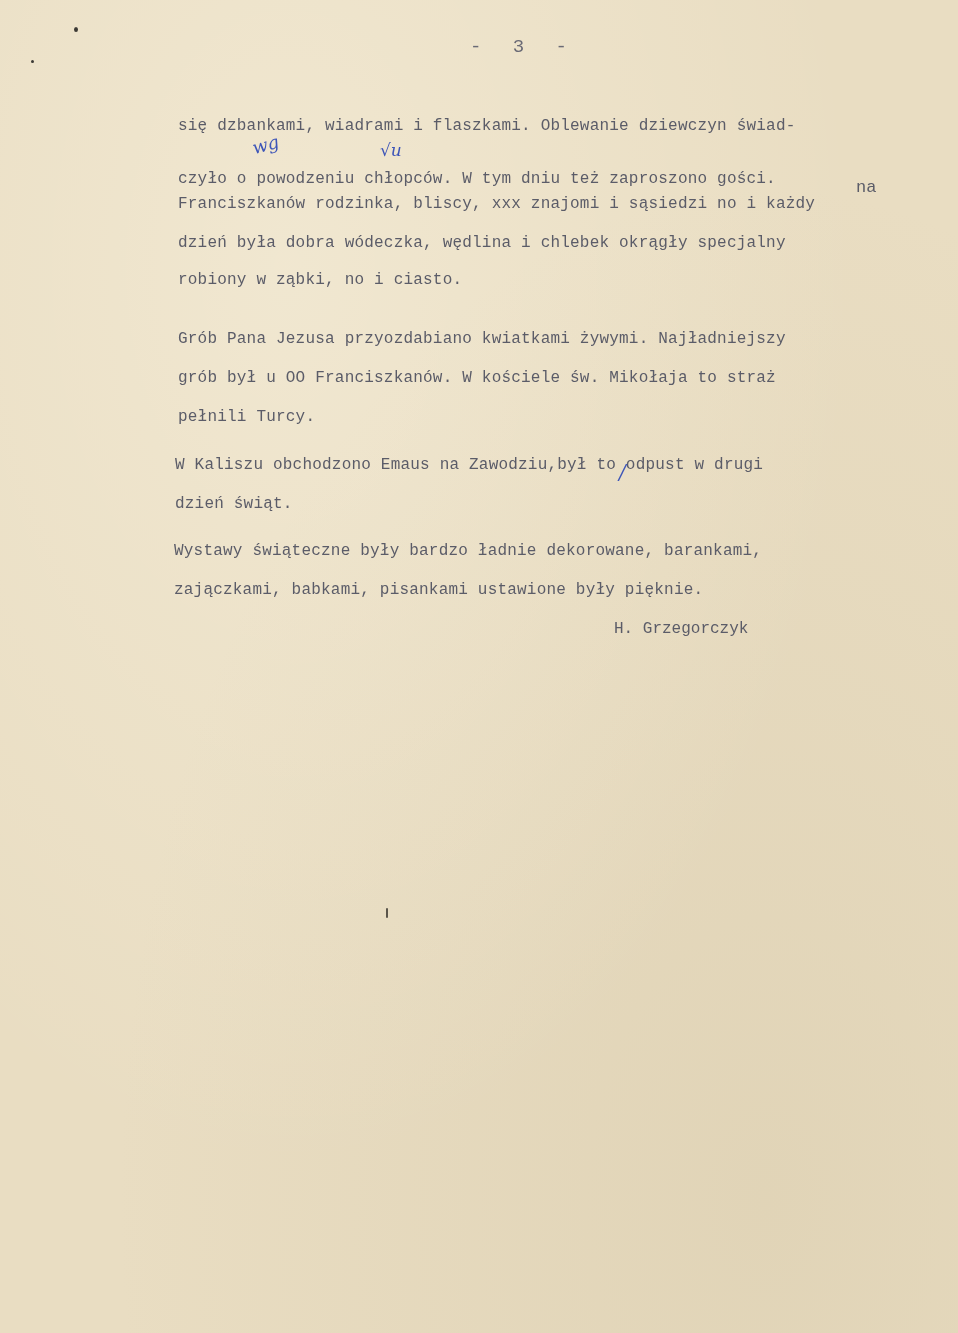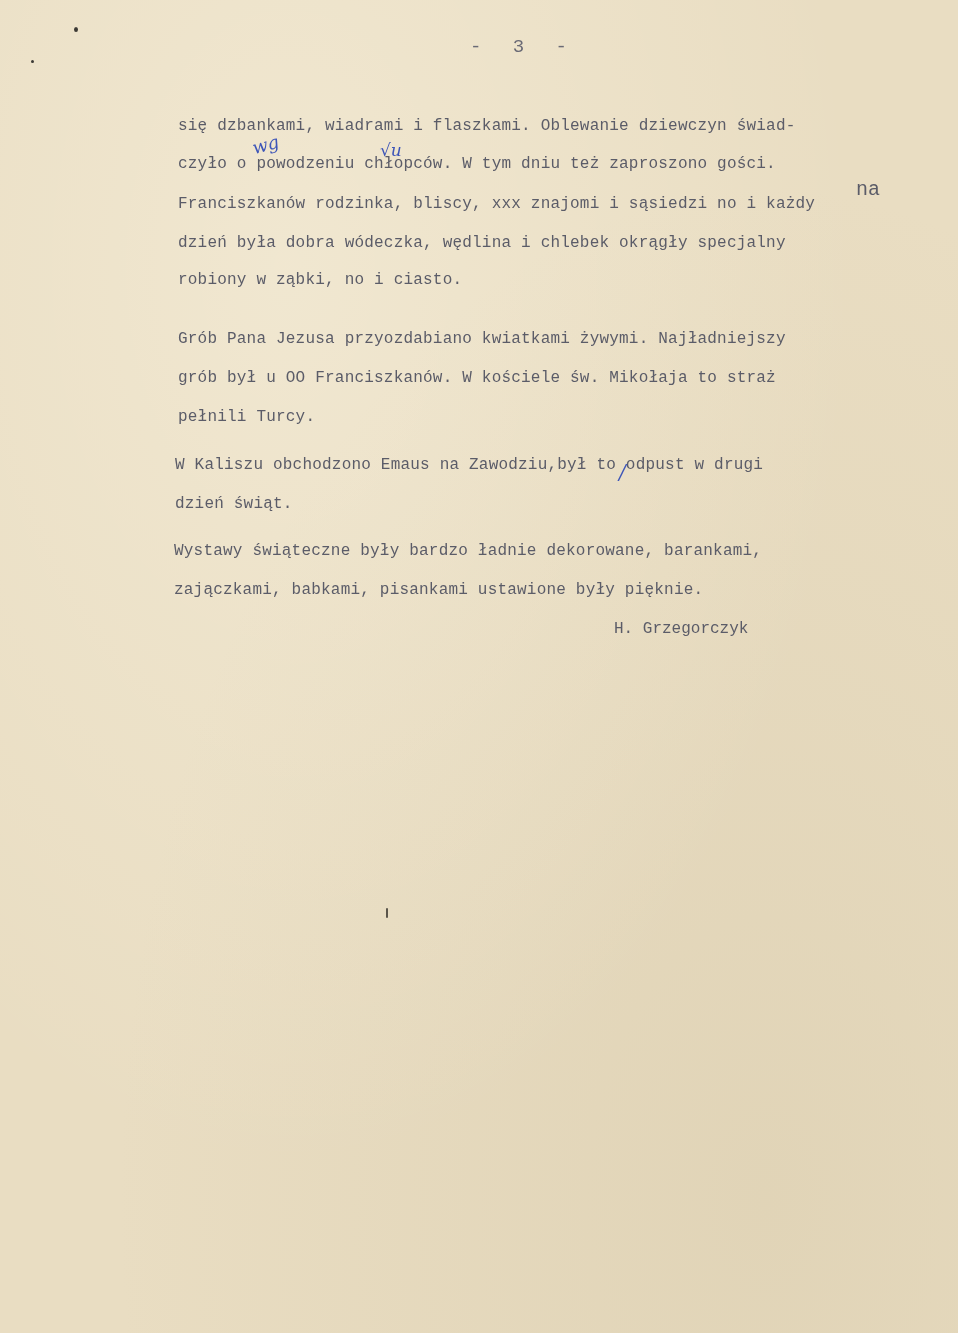"czyło o powodzeniu chłopców. W" div.line { top: 155px -> 170px }
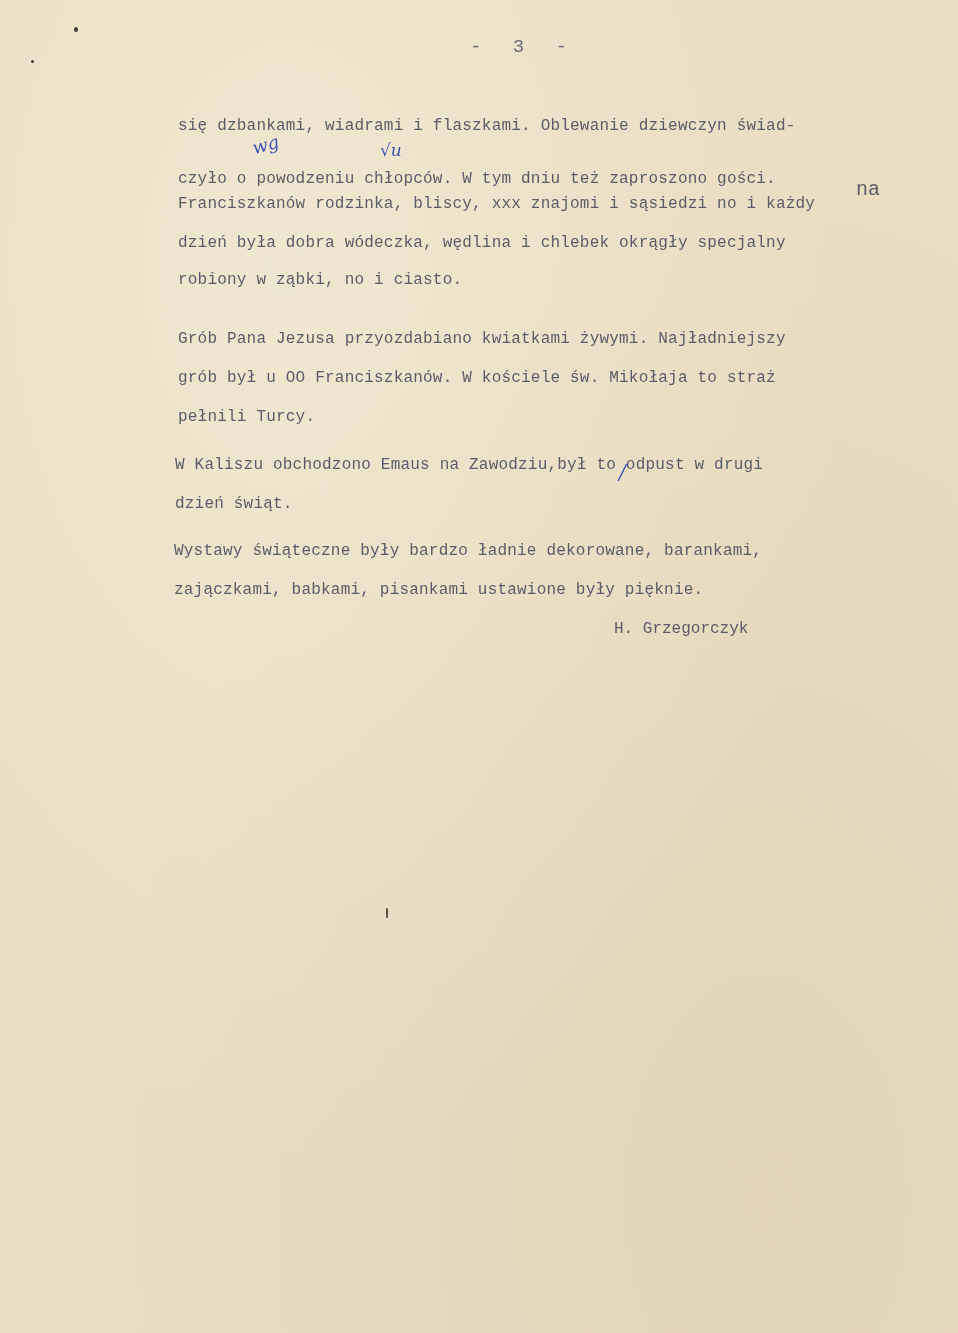"na" .insert { font-size: 20px -> 17px }
